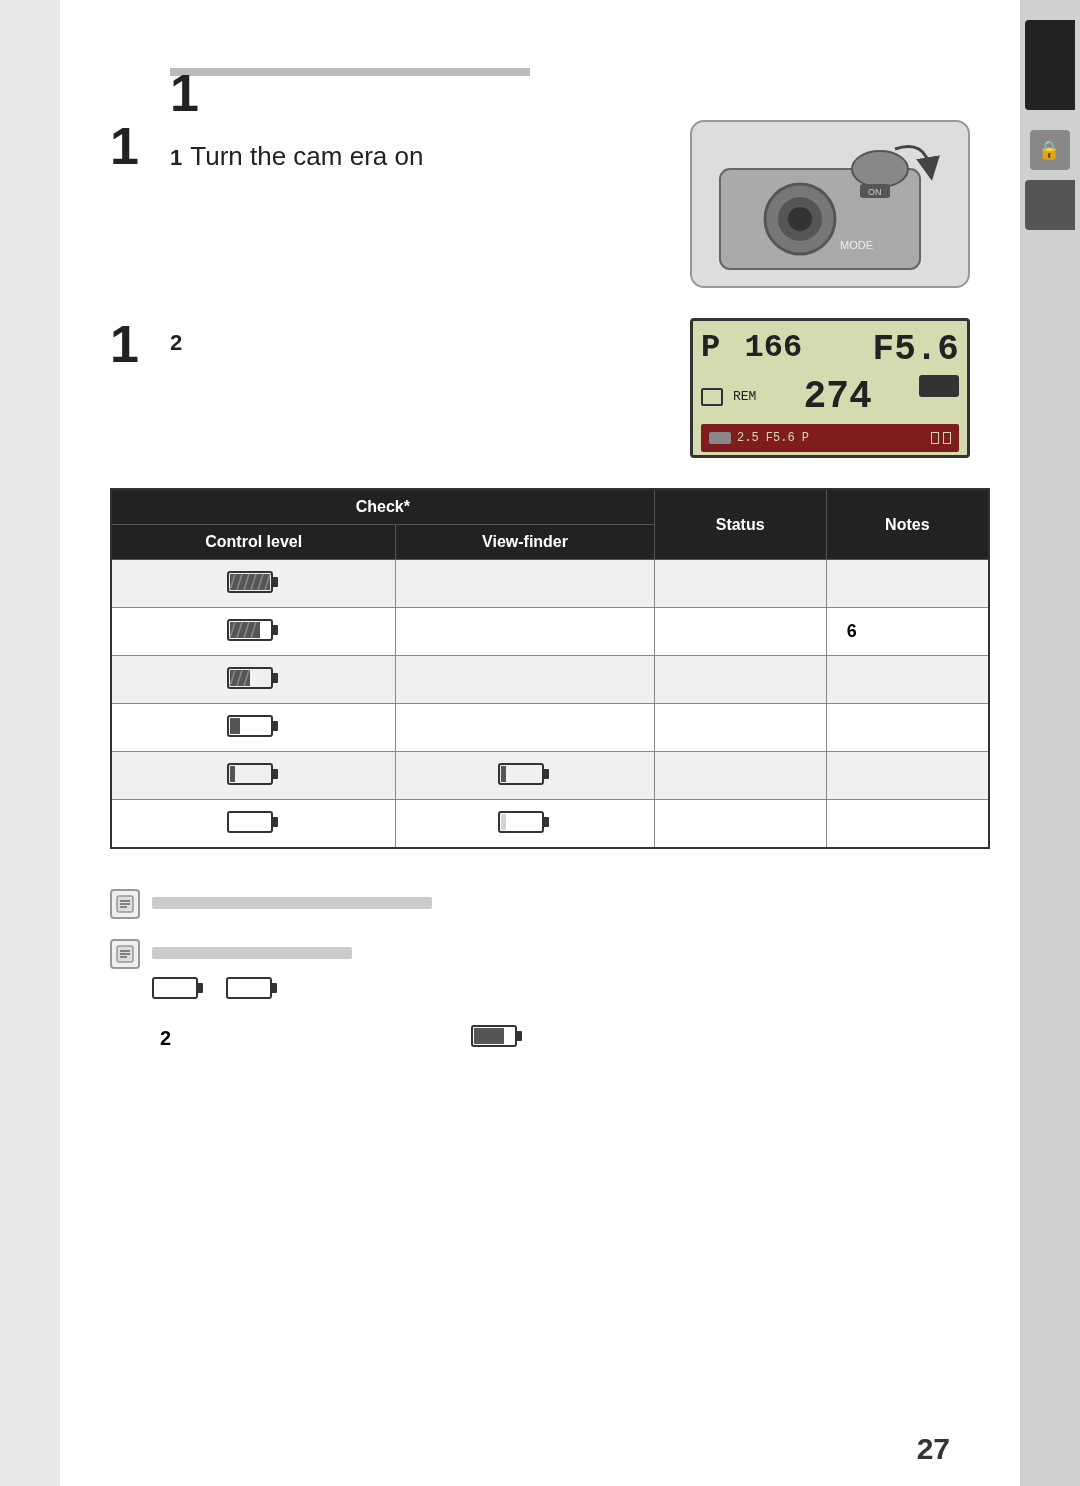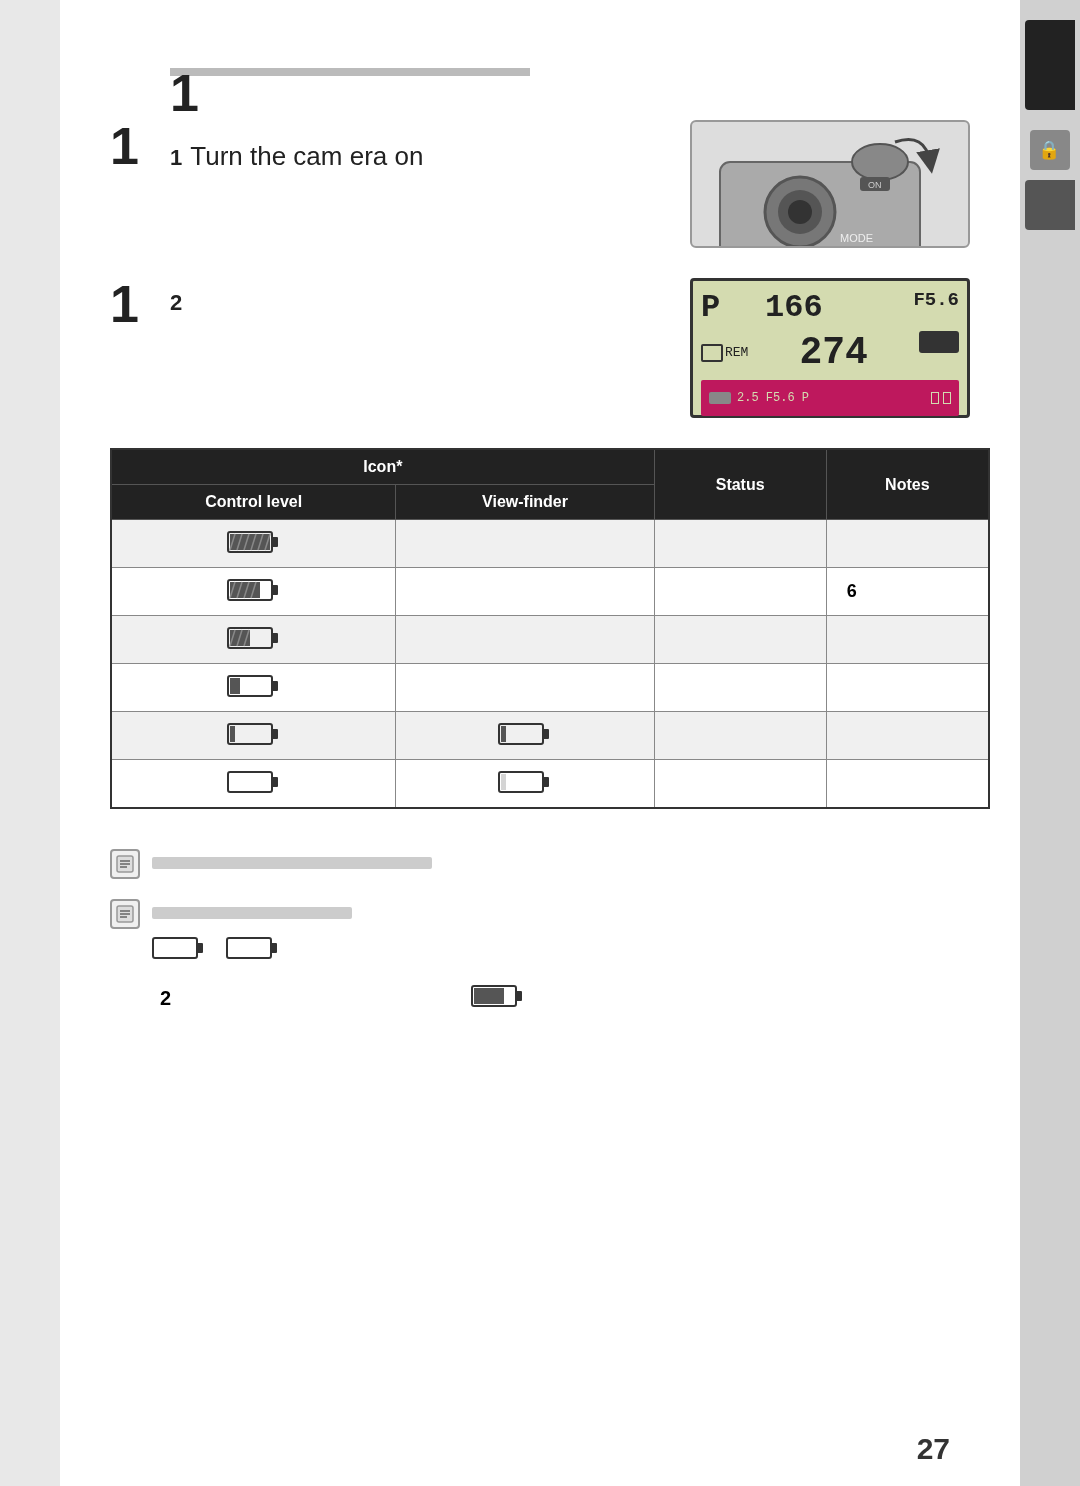"ON" .camera-image { align-items: flex-start -> center; border-radius: 6px -> 14px; height: 128px -> 168px }
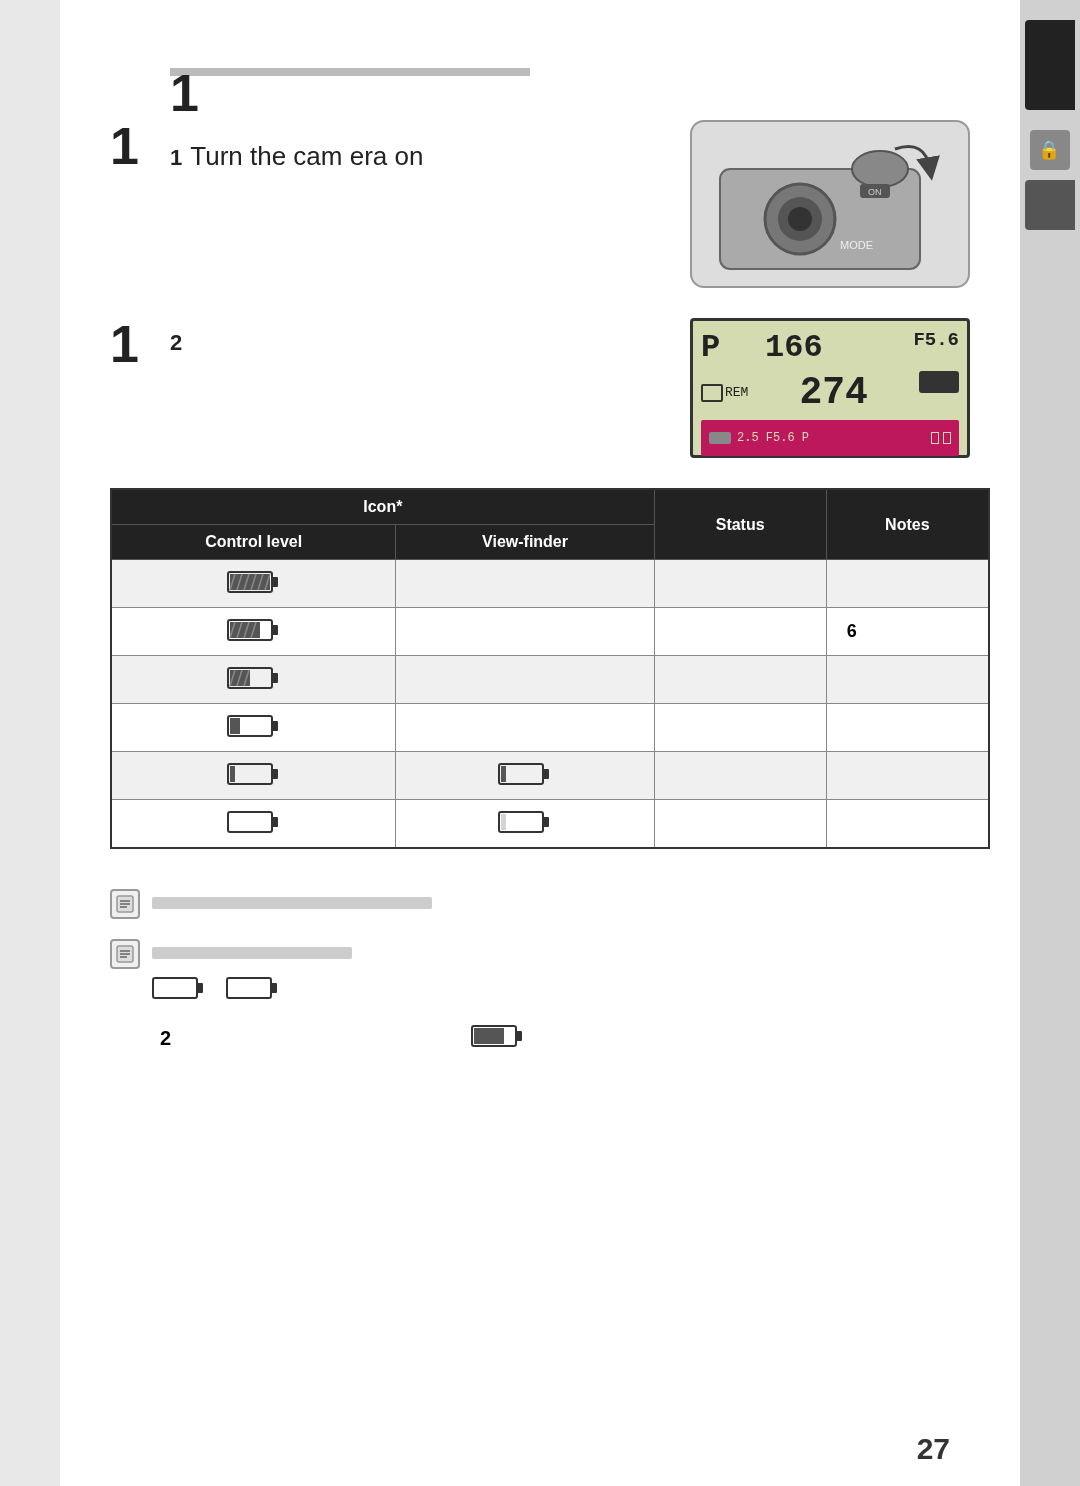"F5.6" span { font-size: 19px -> 36px }
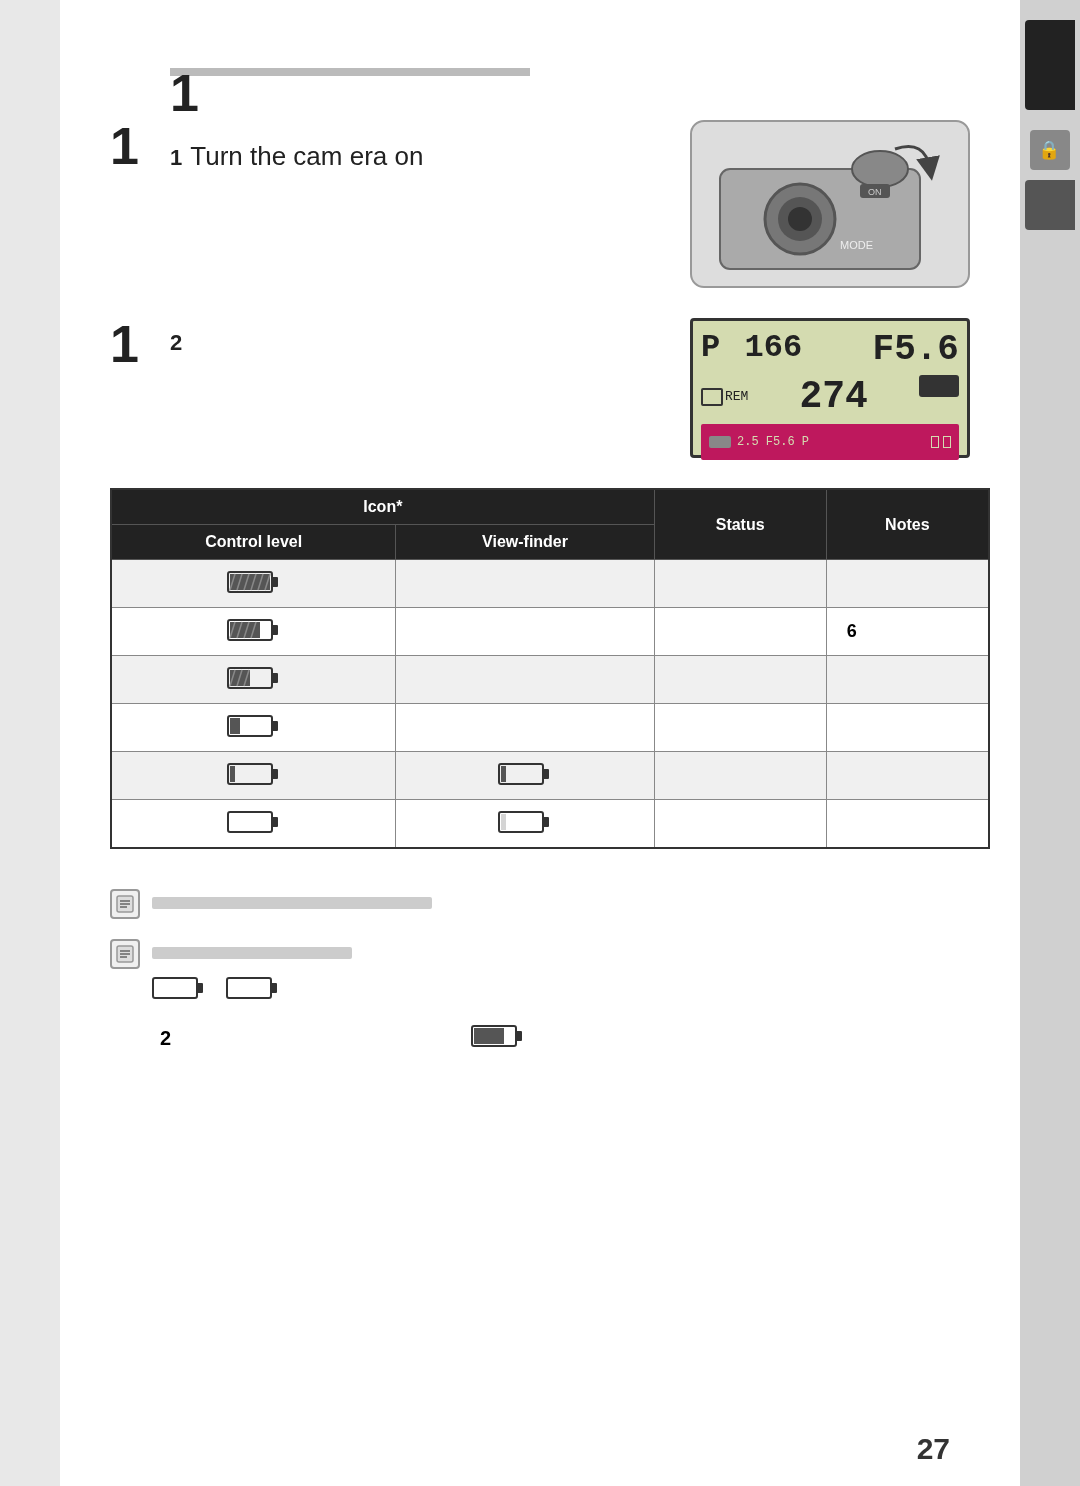"REM" div { gap: 2px -> 10px }
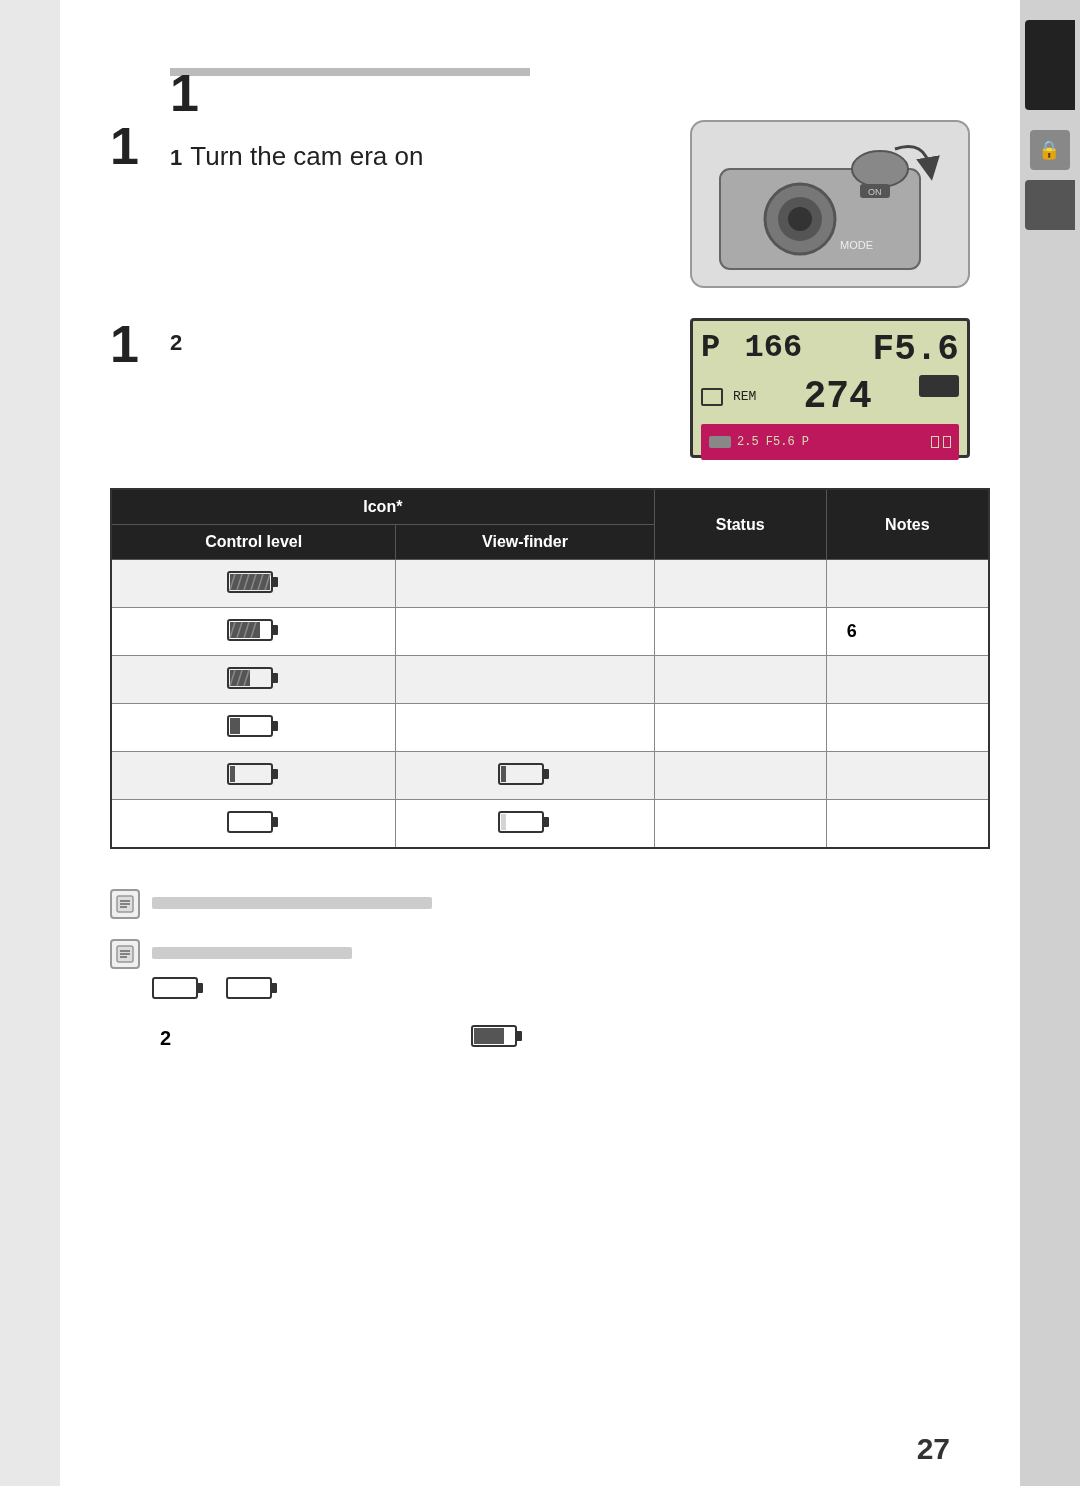"2.5 F5.6 P" .lcd-bottom-bar { background: #be185d -> #7f1d1d; height: 36px -> 28px }
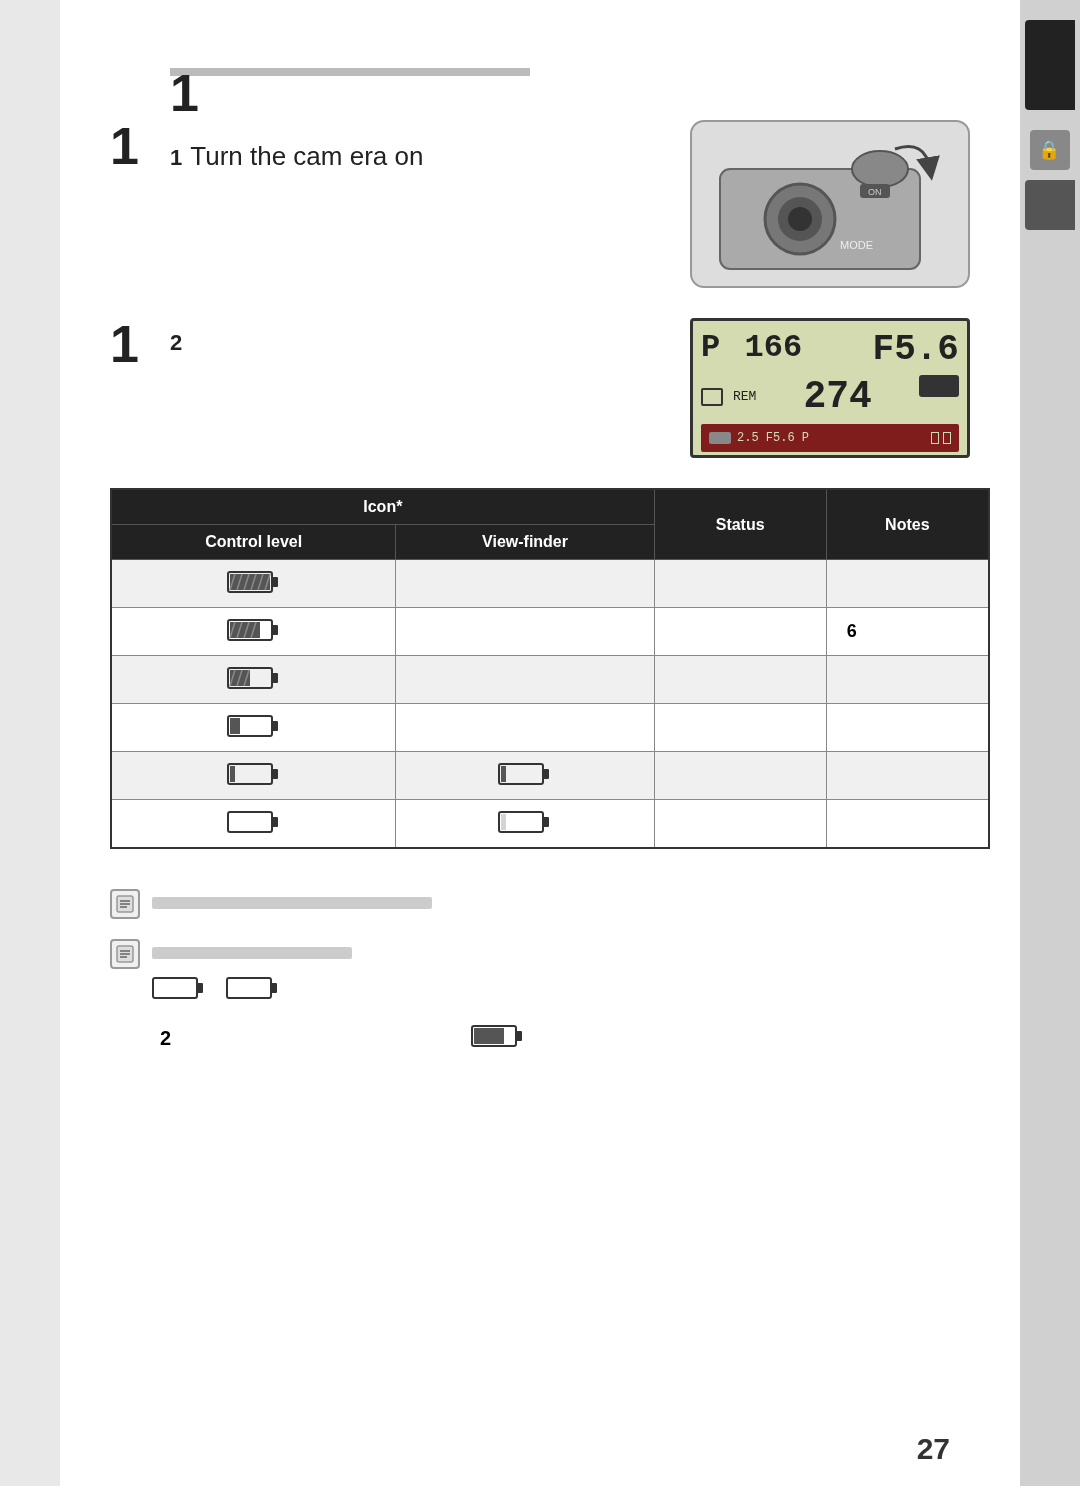"Icon*" th.header-icon { text: Icon -> Check }
